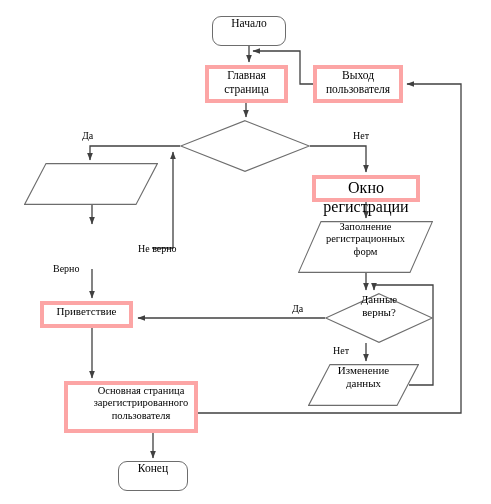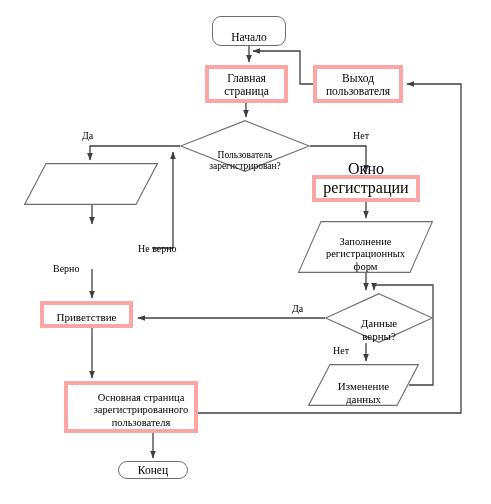"Начало" .node { align-items: flex-end -> flex-start }
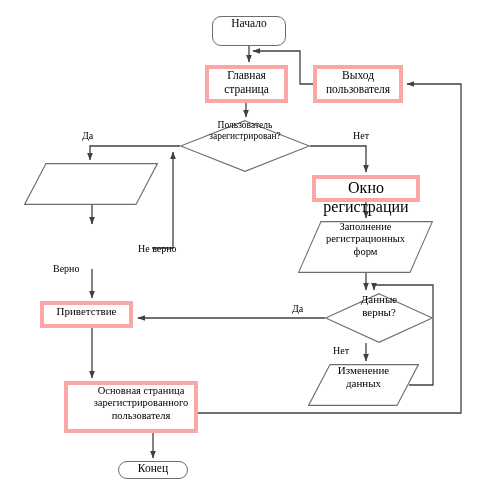"Пользователь" span.lbl { html: <span>Пользователь зарегистрирован?</span> -> none }
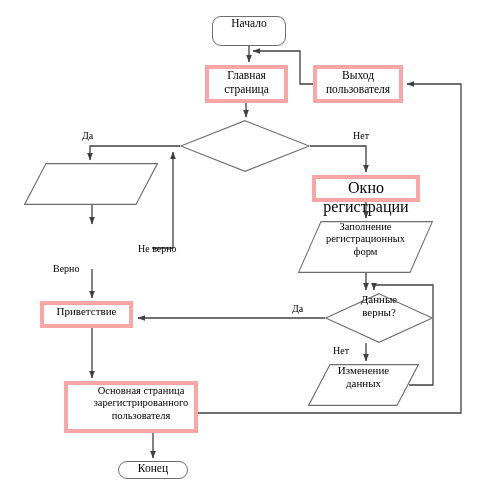"Конец" div.node { height: 18px -> 30px }
